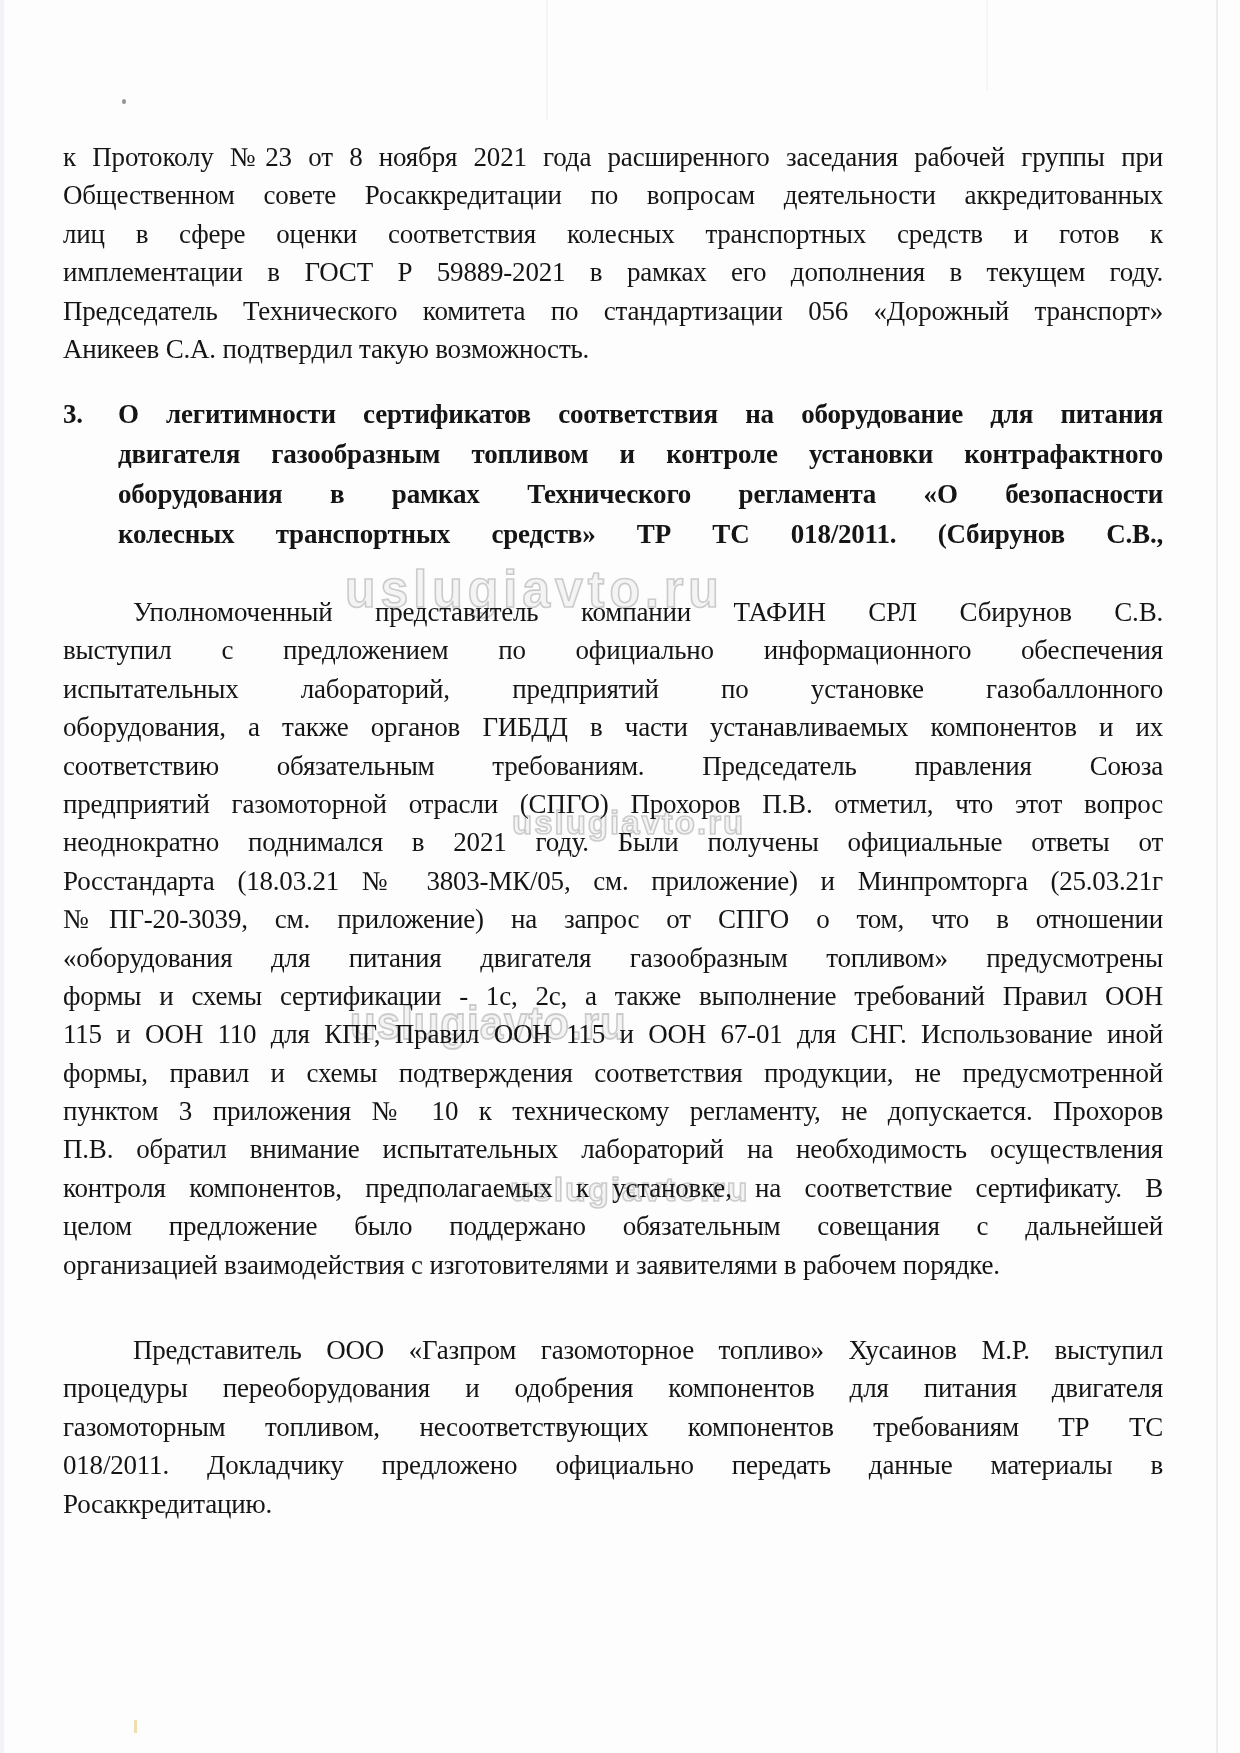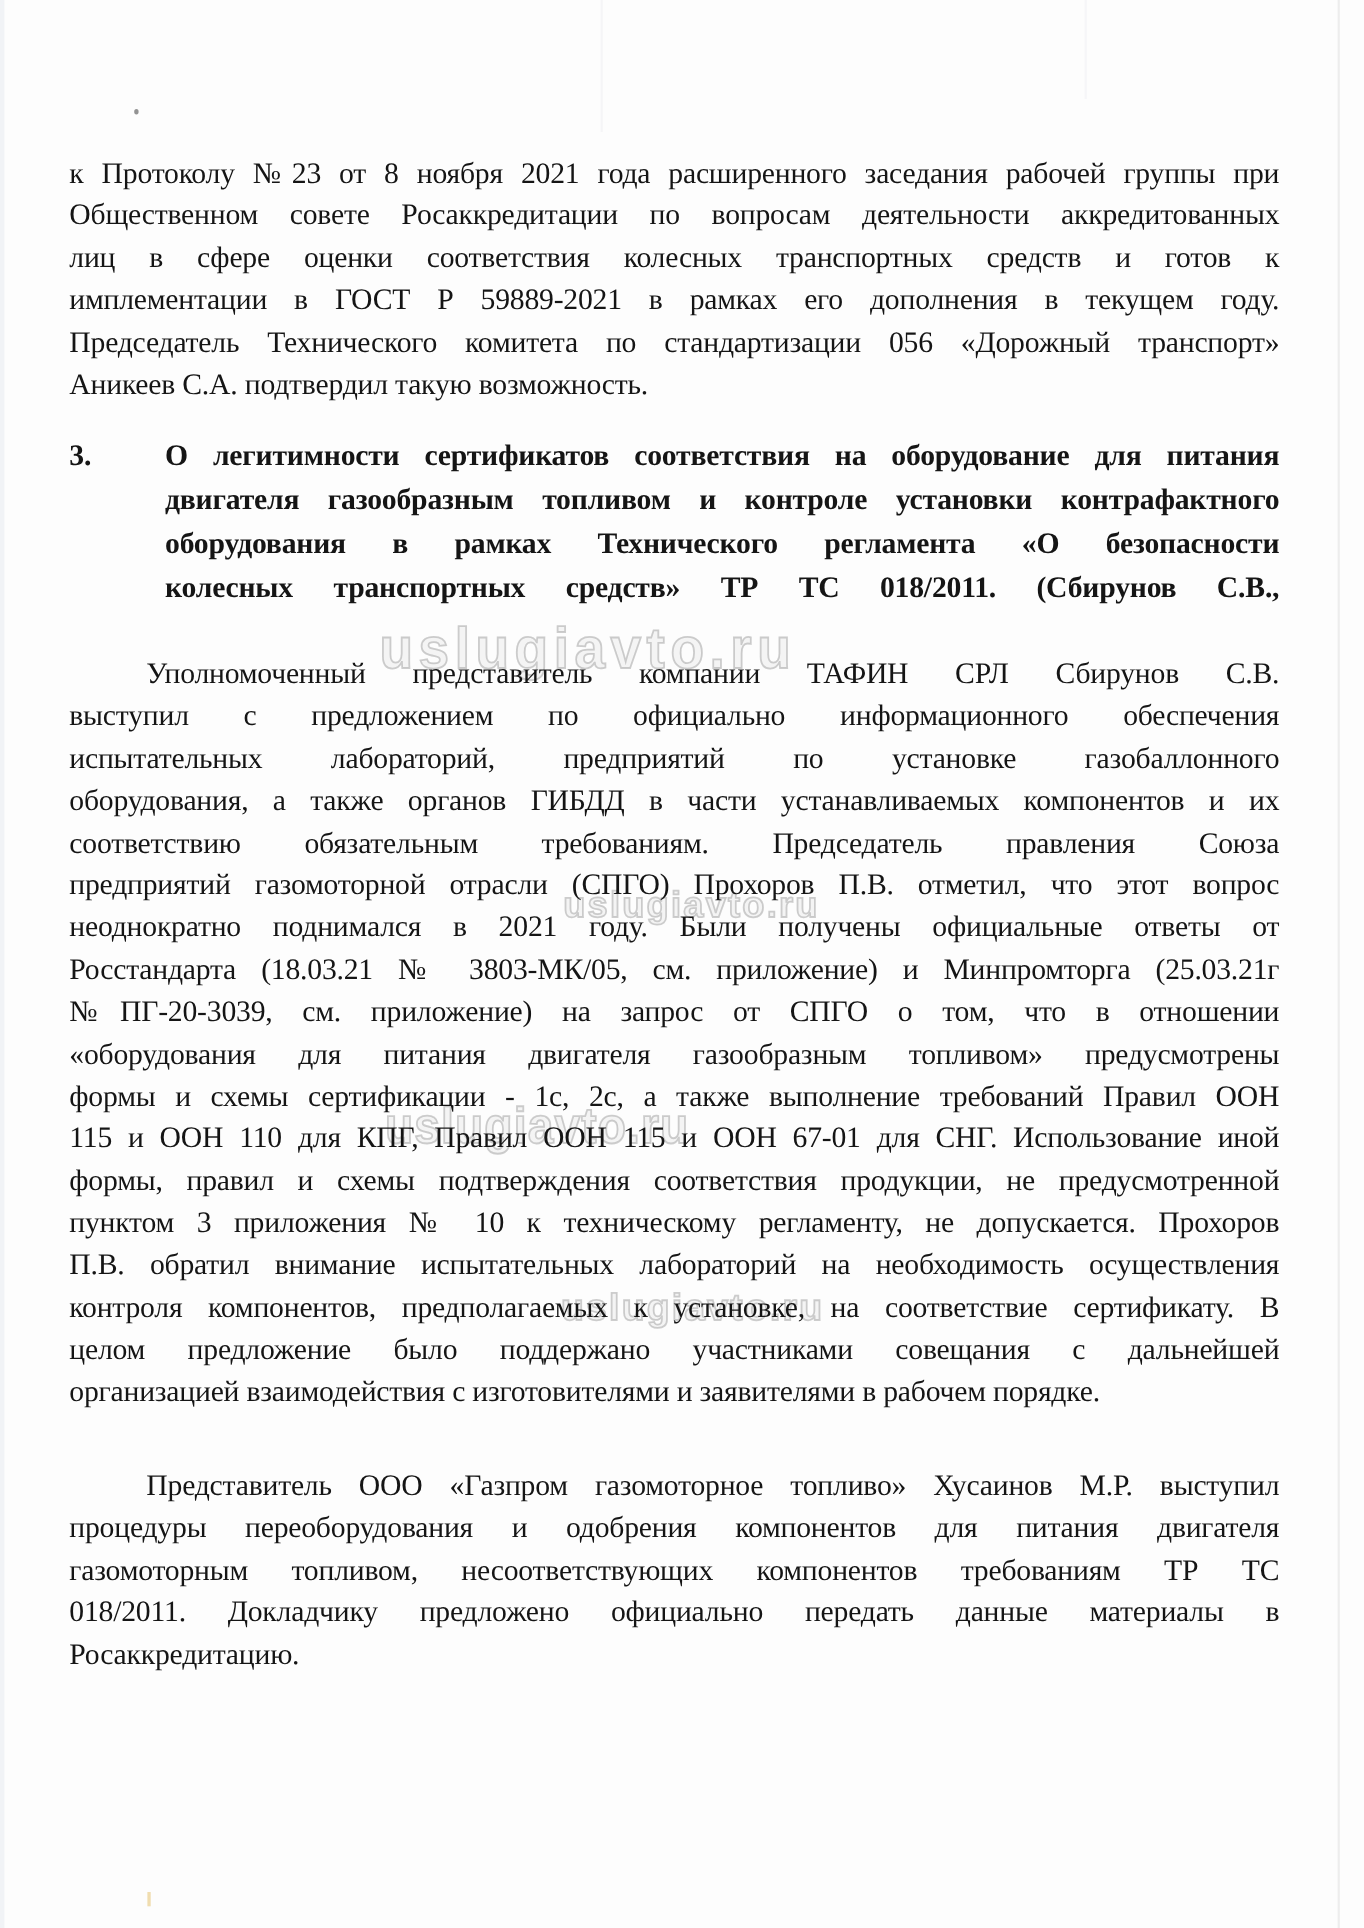"О легитимности сертификатов соответствия" .hlines { margin-left: 87px -> 55px }
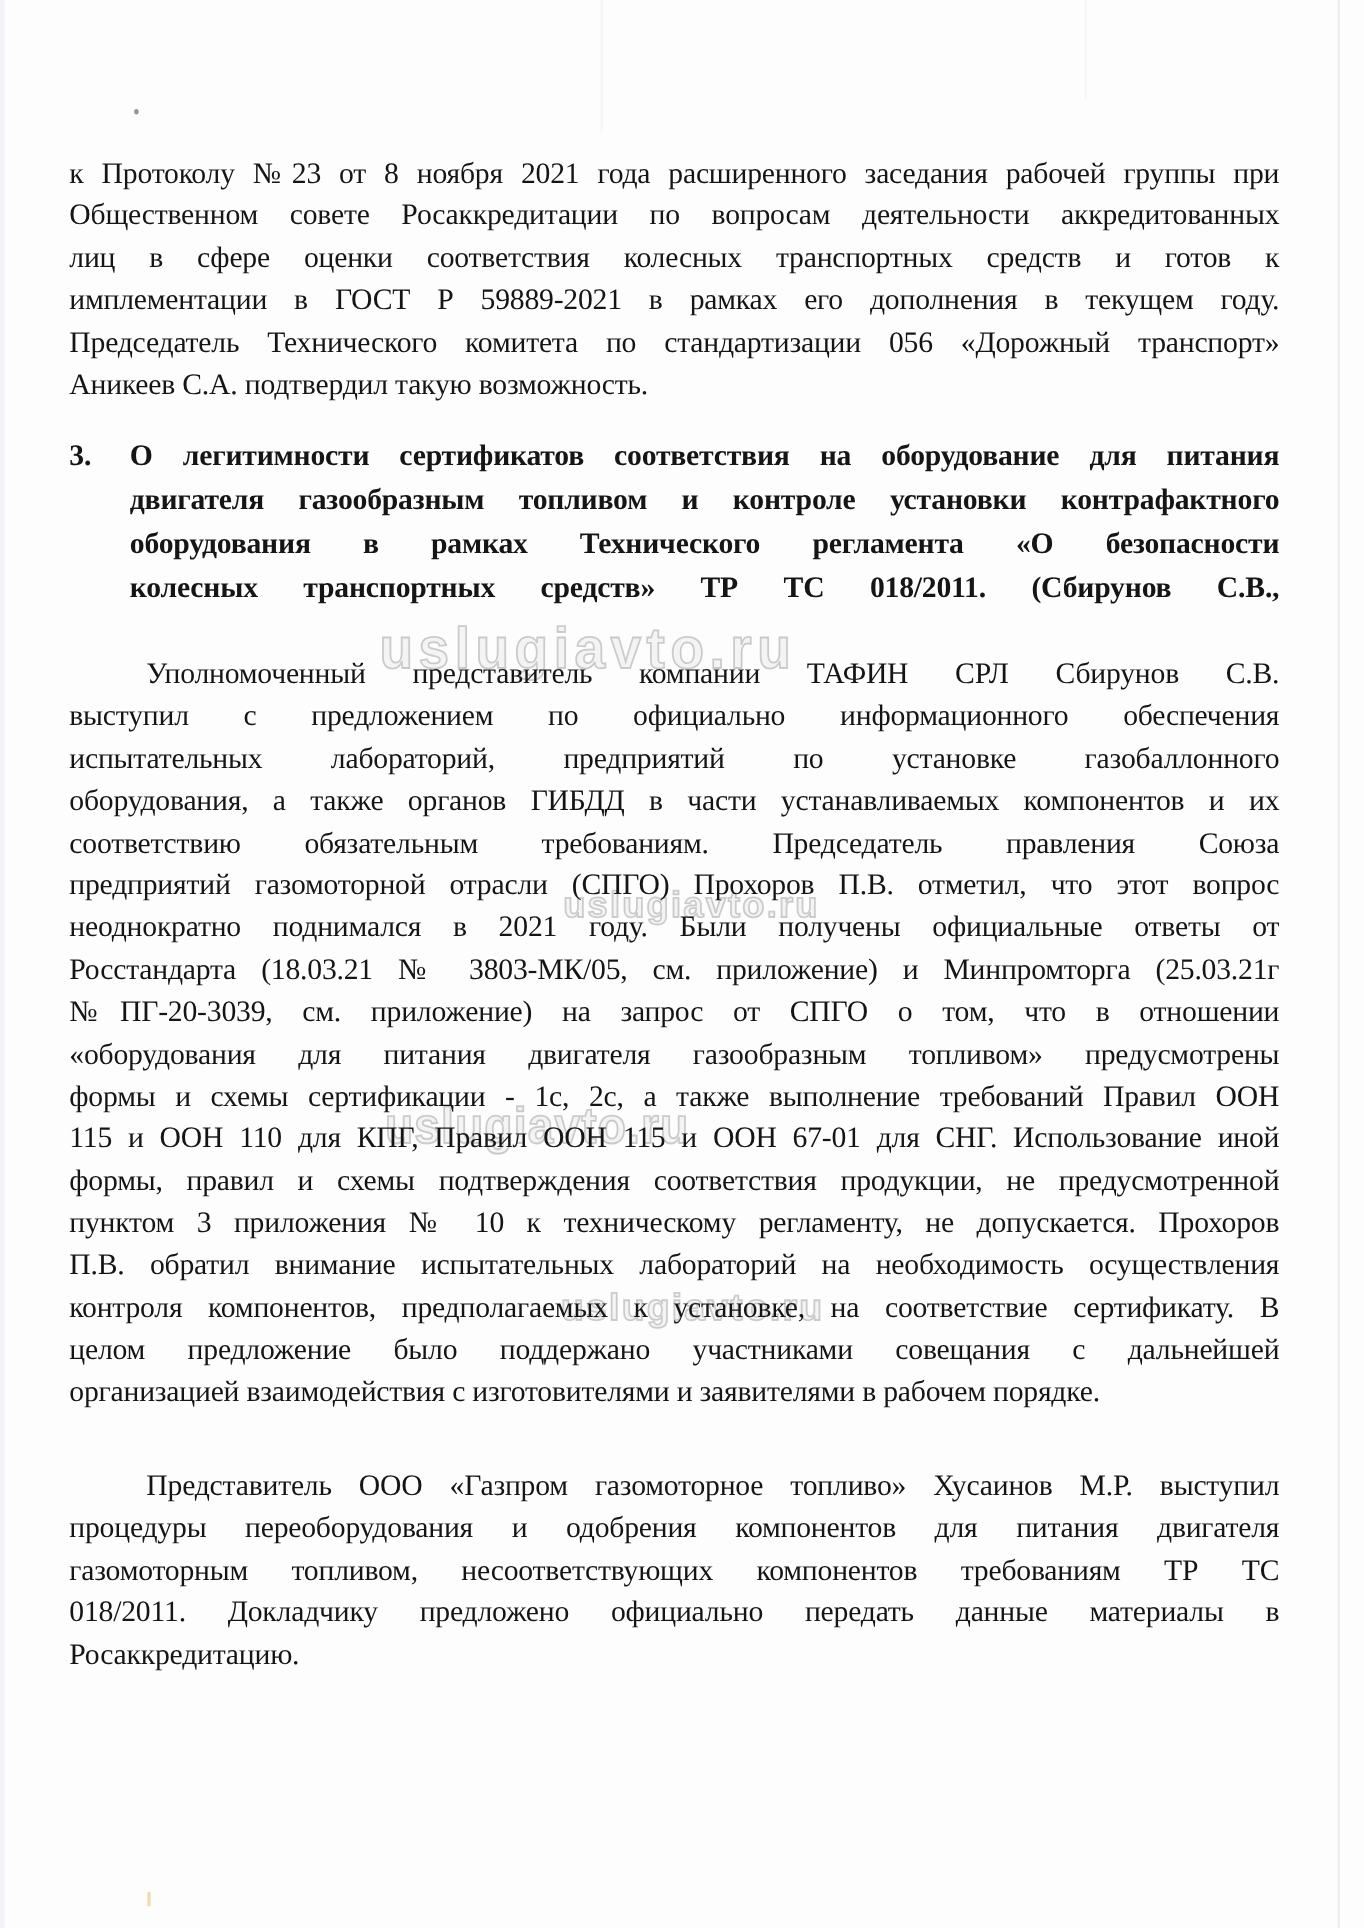"целом предложение было поддержано" div.tl { text: участниками -> обязательным }
